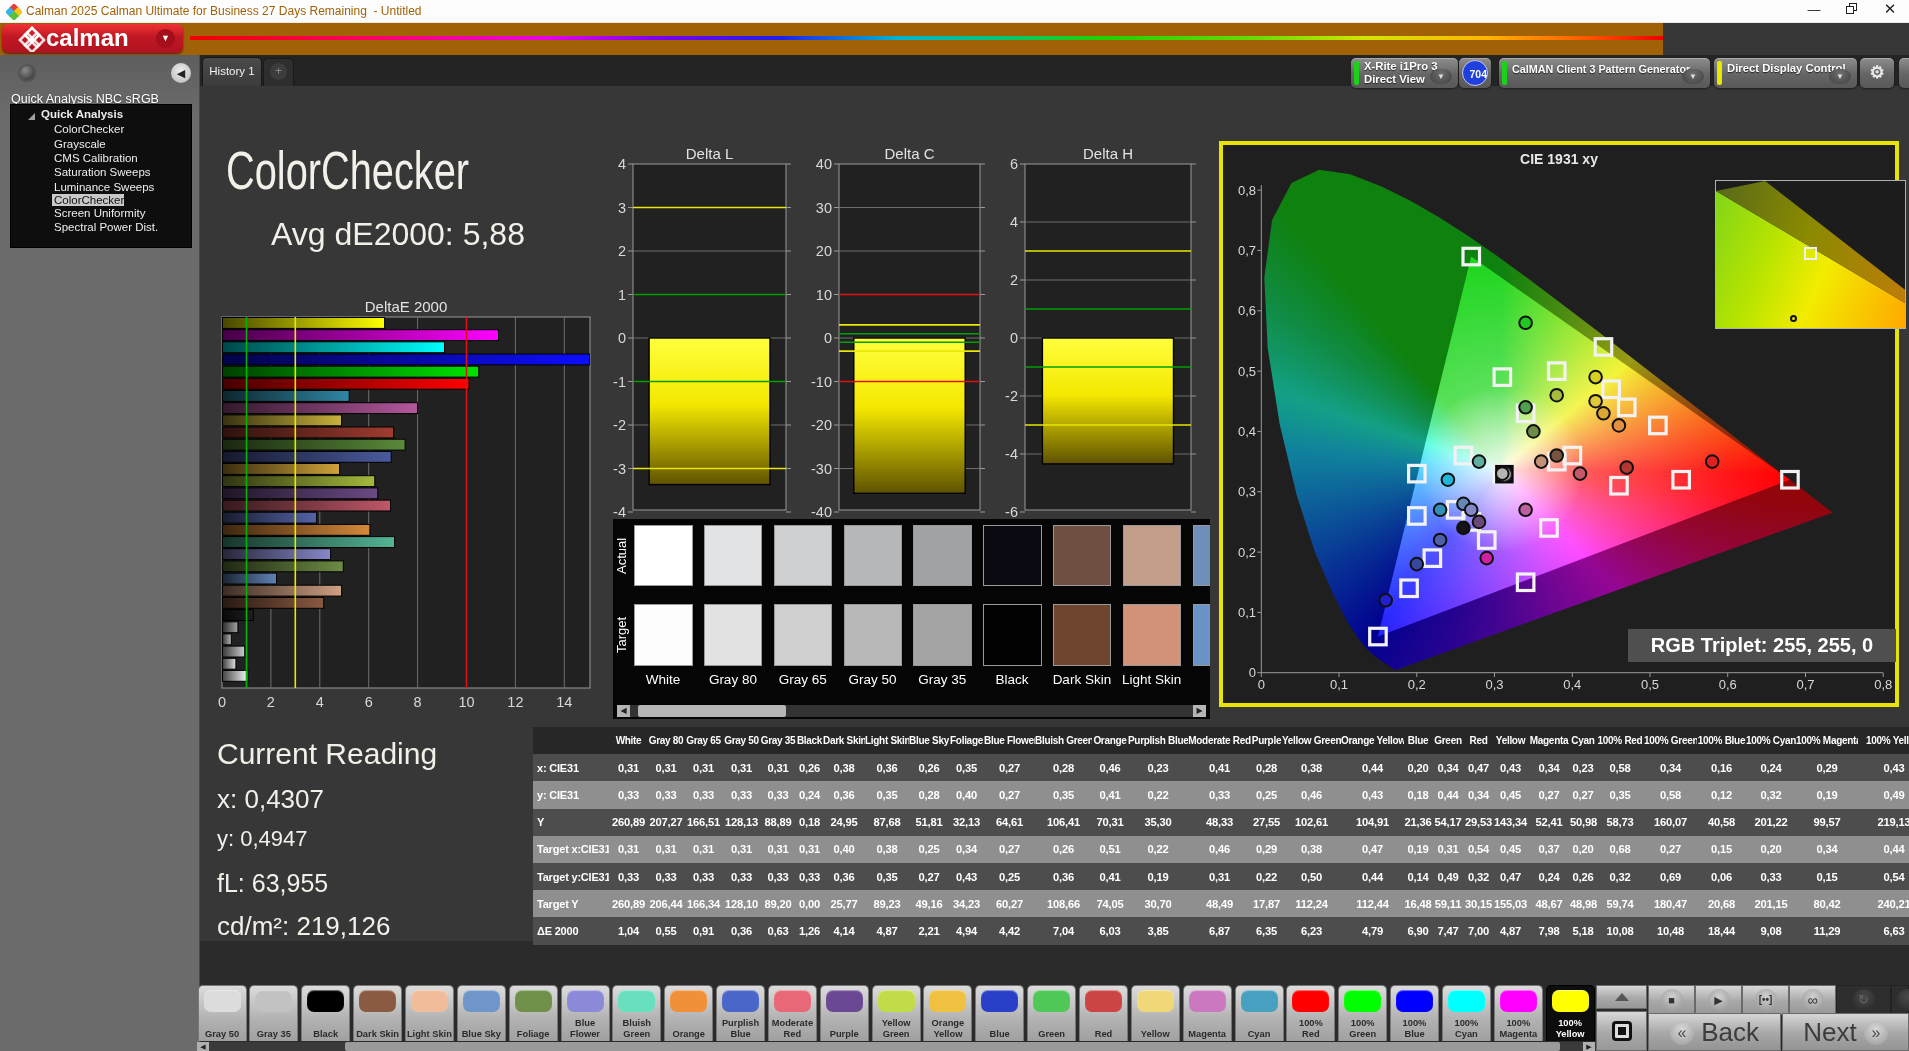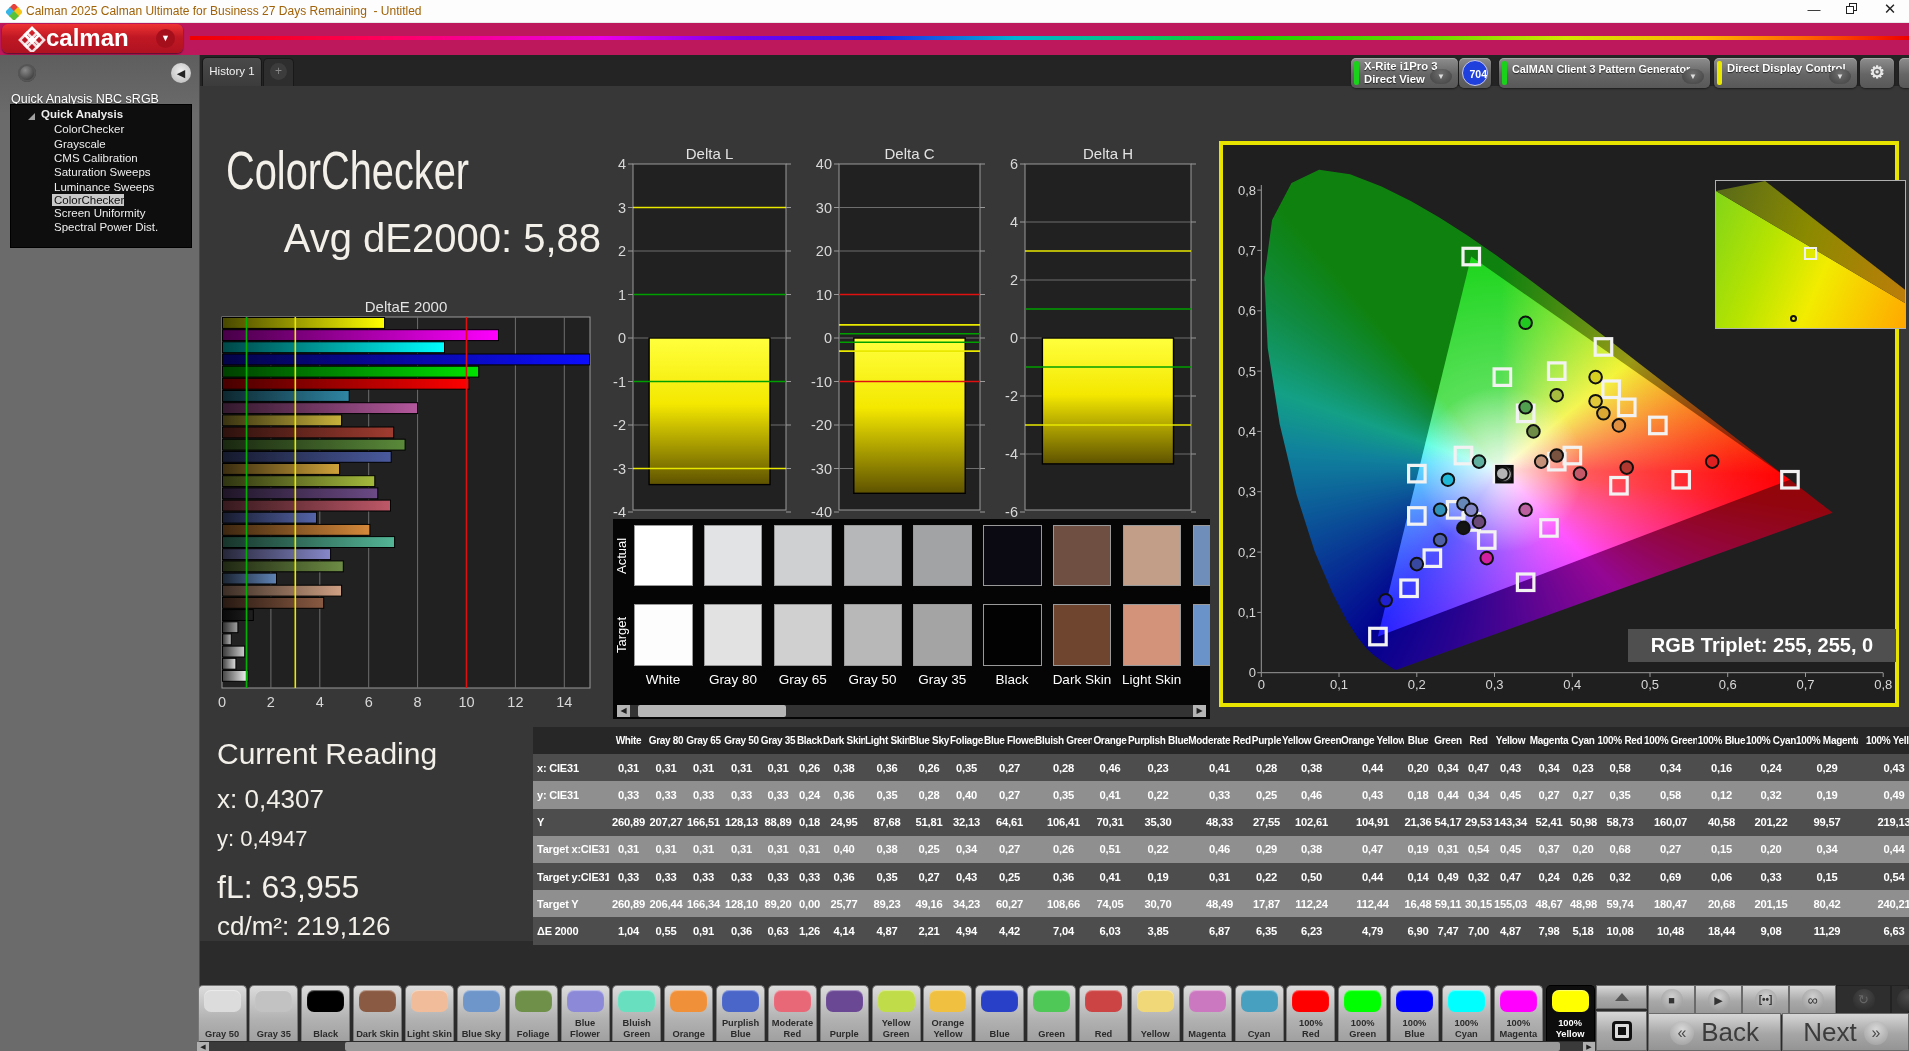"calman" #band { background: #be185d -> #a16207; width: 1909px -> 1663px }
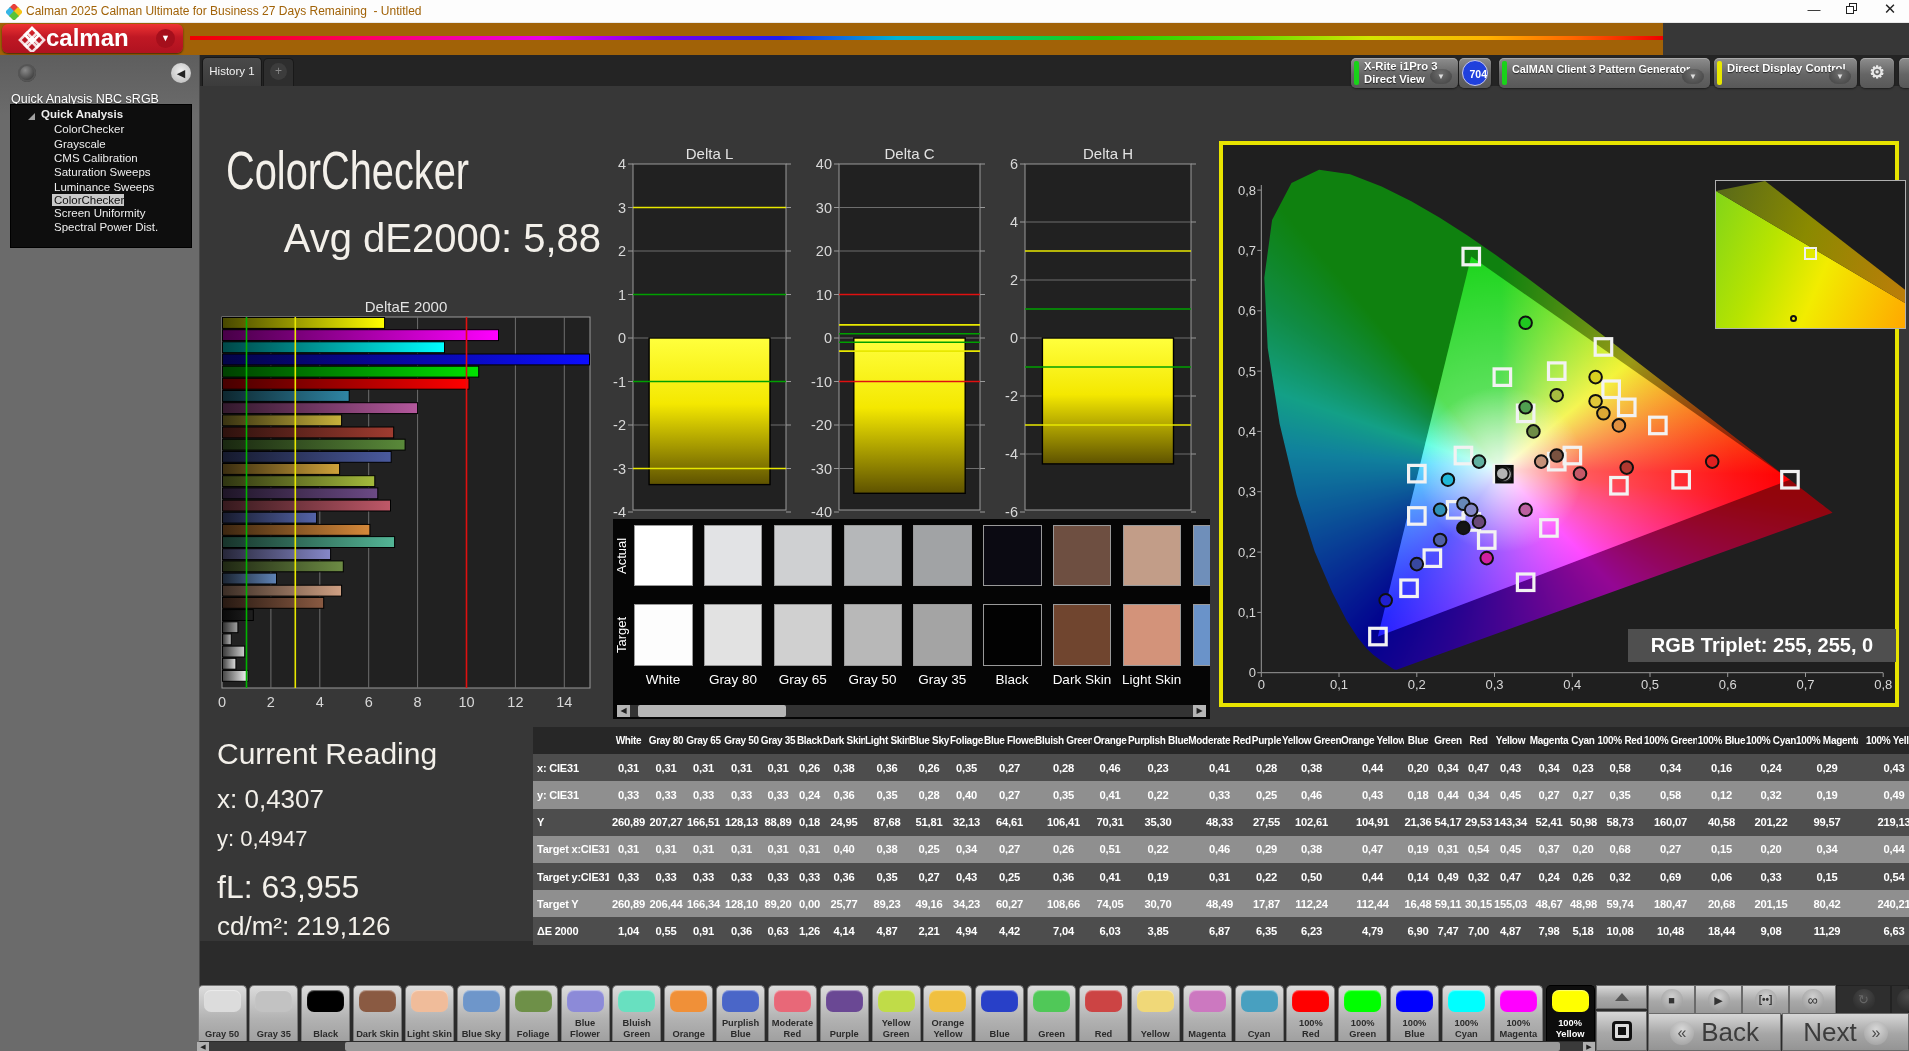"CIE 1931 xy" div { html: none -> <div>CIE 1931 xy</div> }
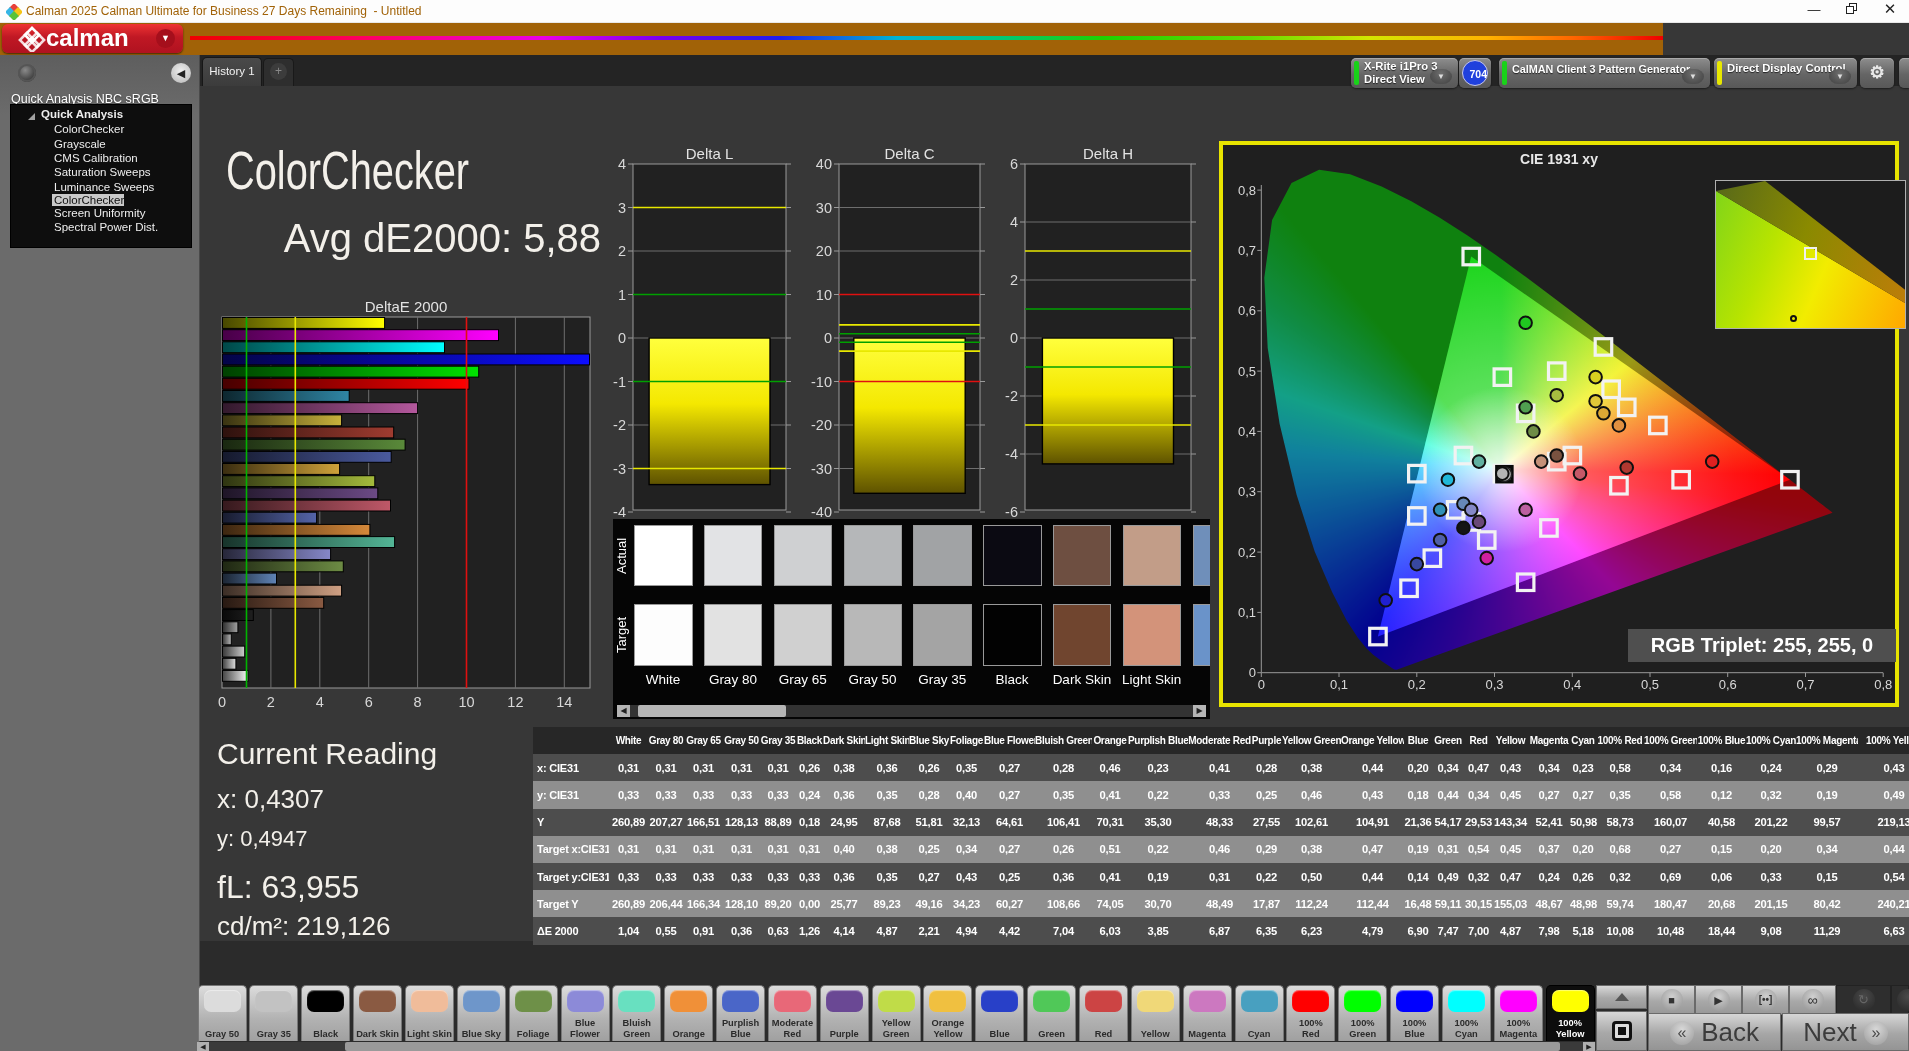"Avg dE2000: 5,88" div.bigtx { font-size: 40px -> 32px; left: 233px -> 214px; text-align: right -> center }
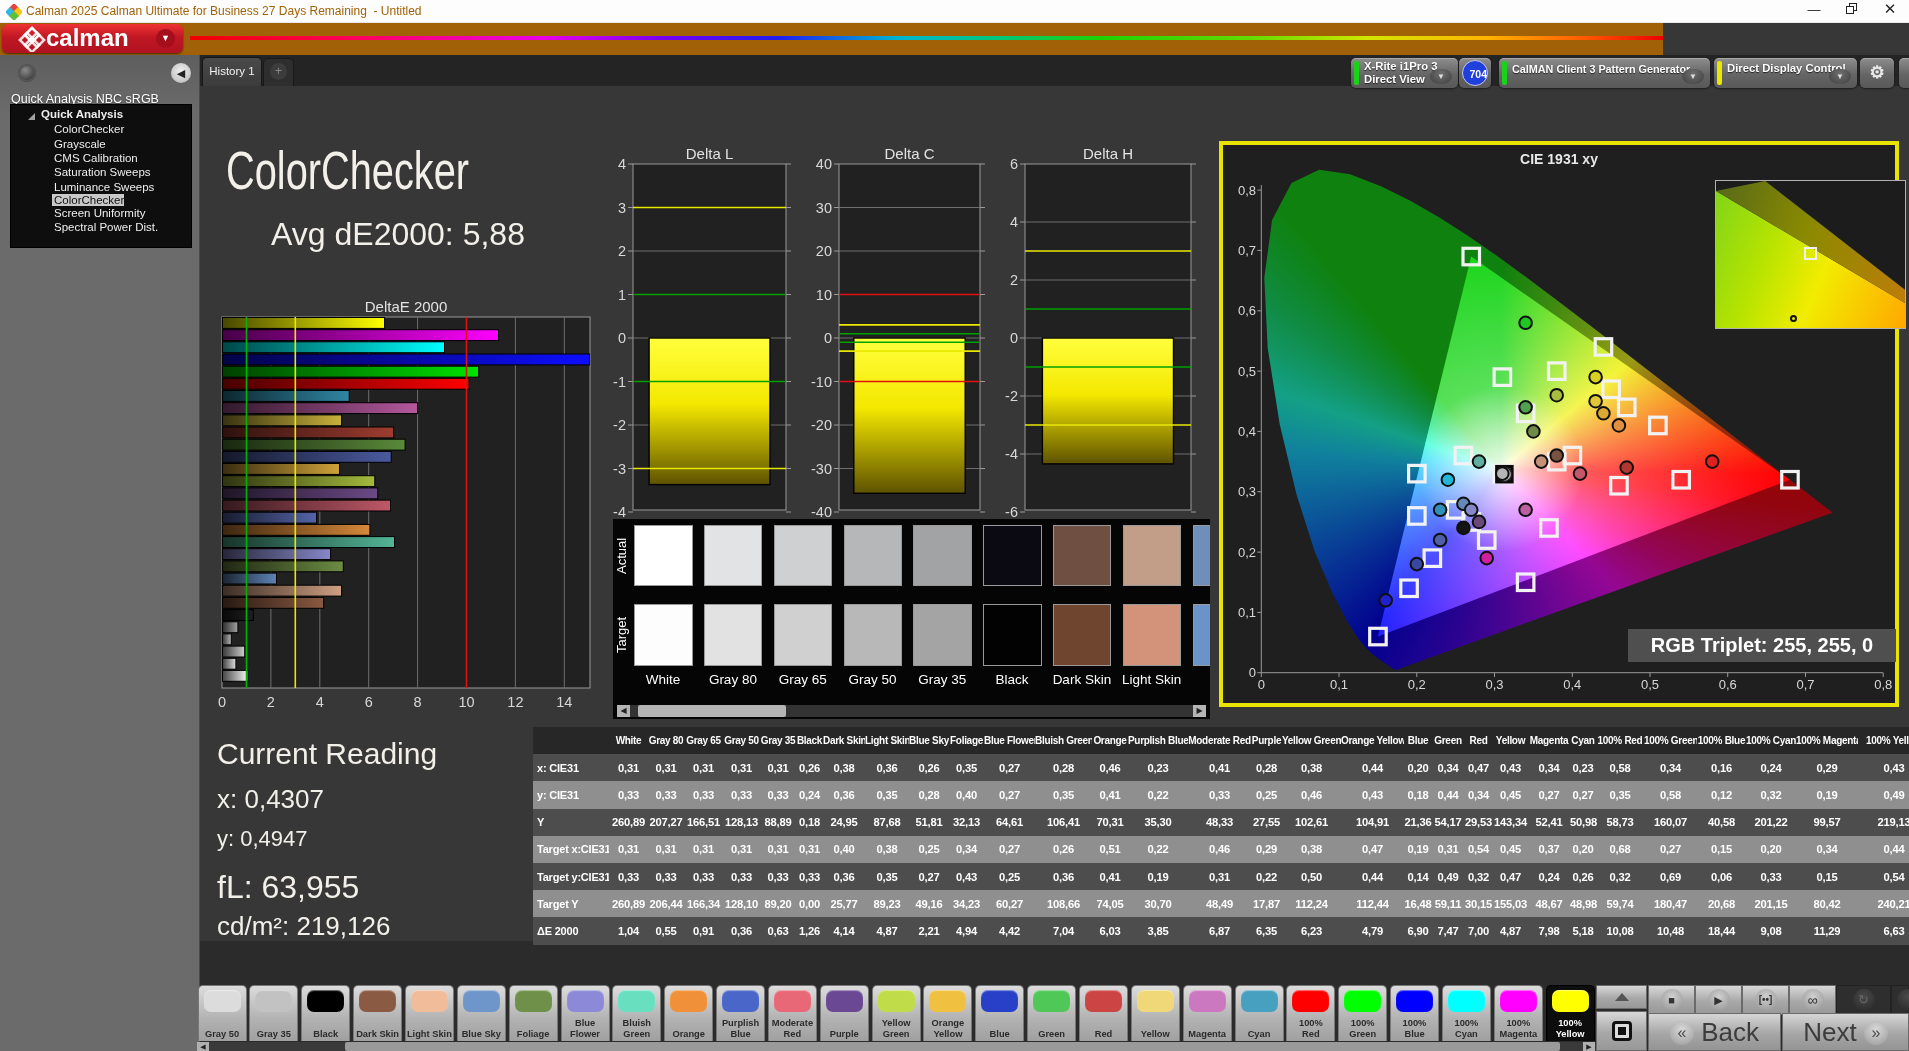"fL: 63,955" div.bigtx { font-size: 32px -> 25px }
